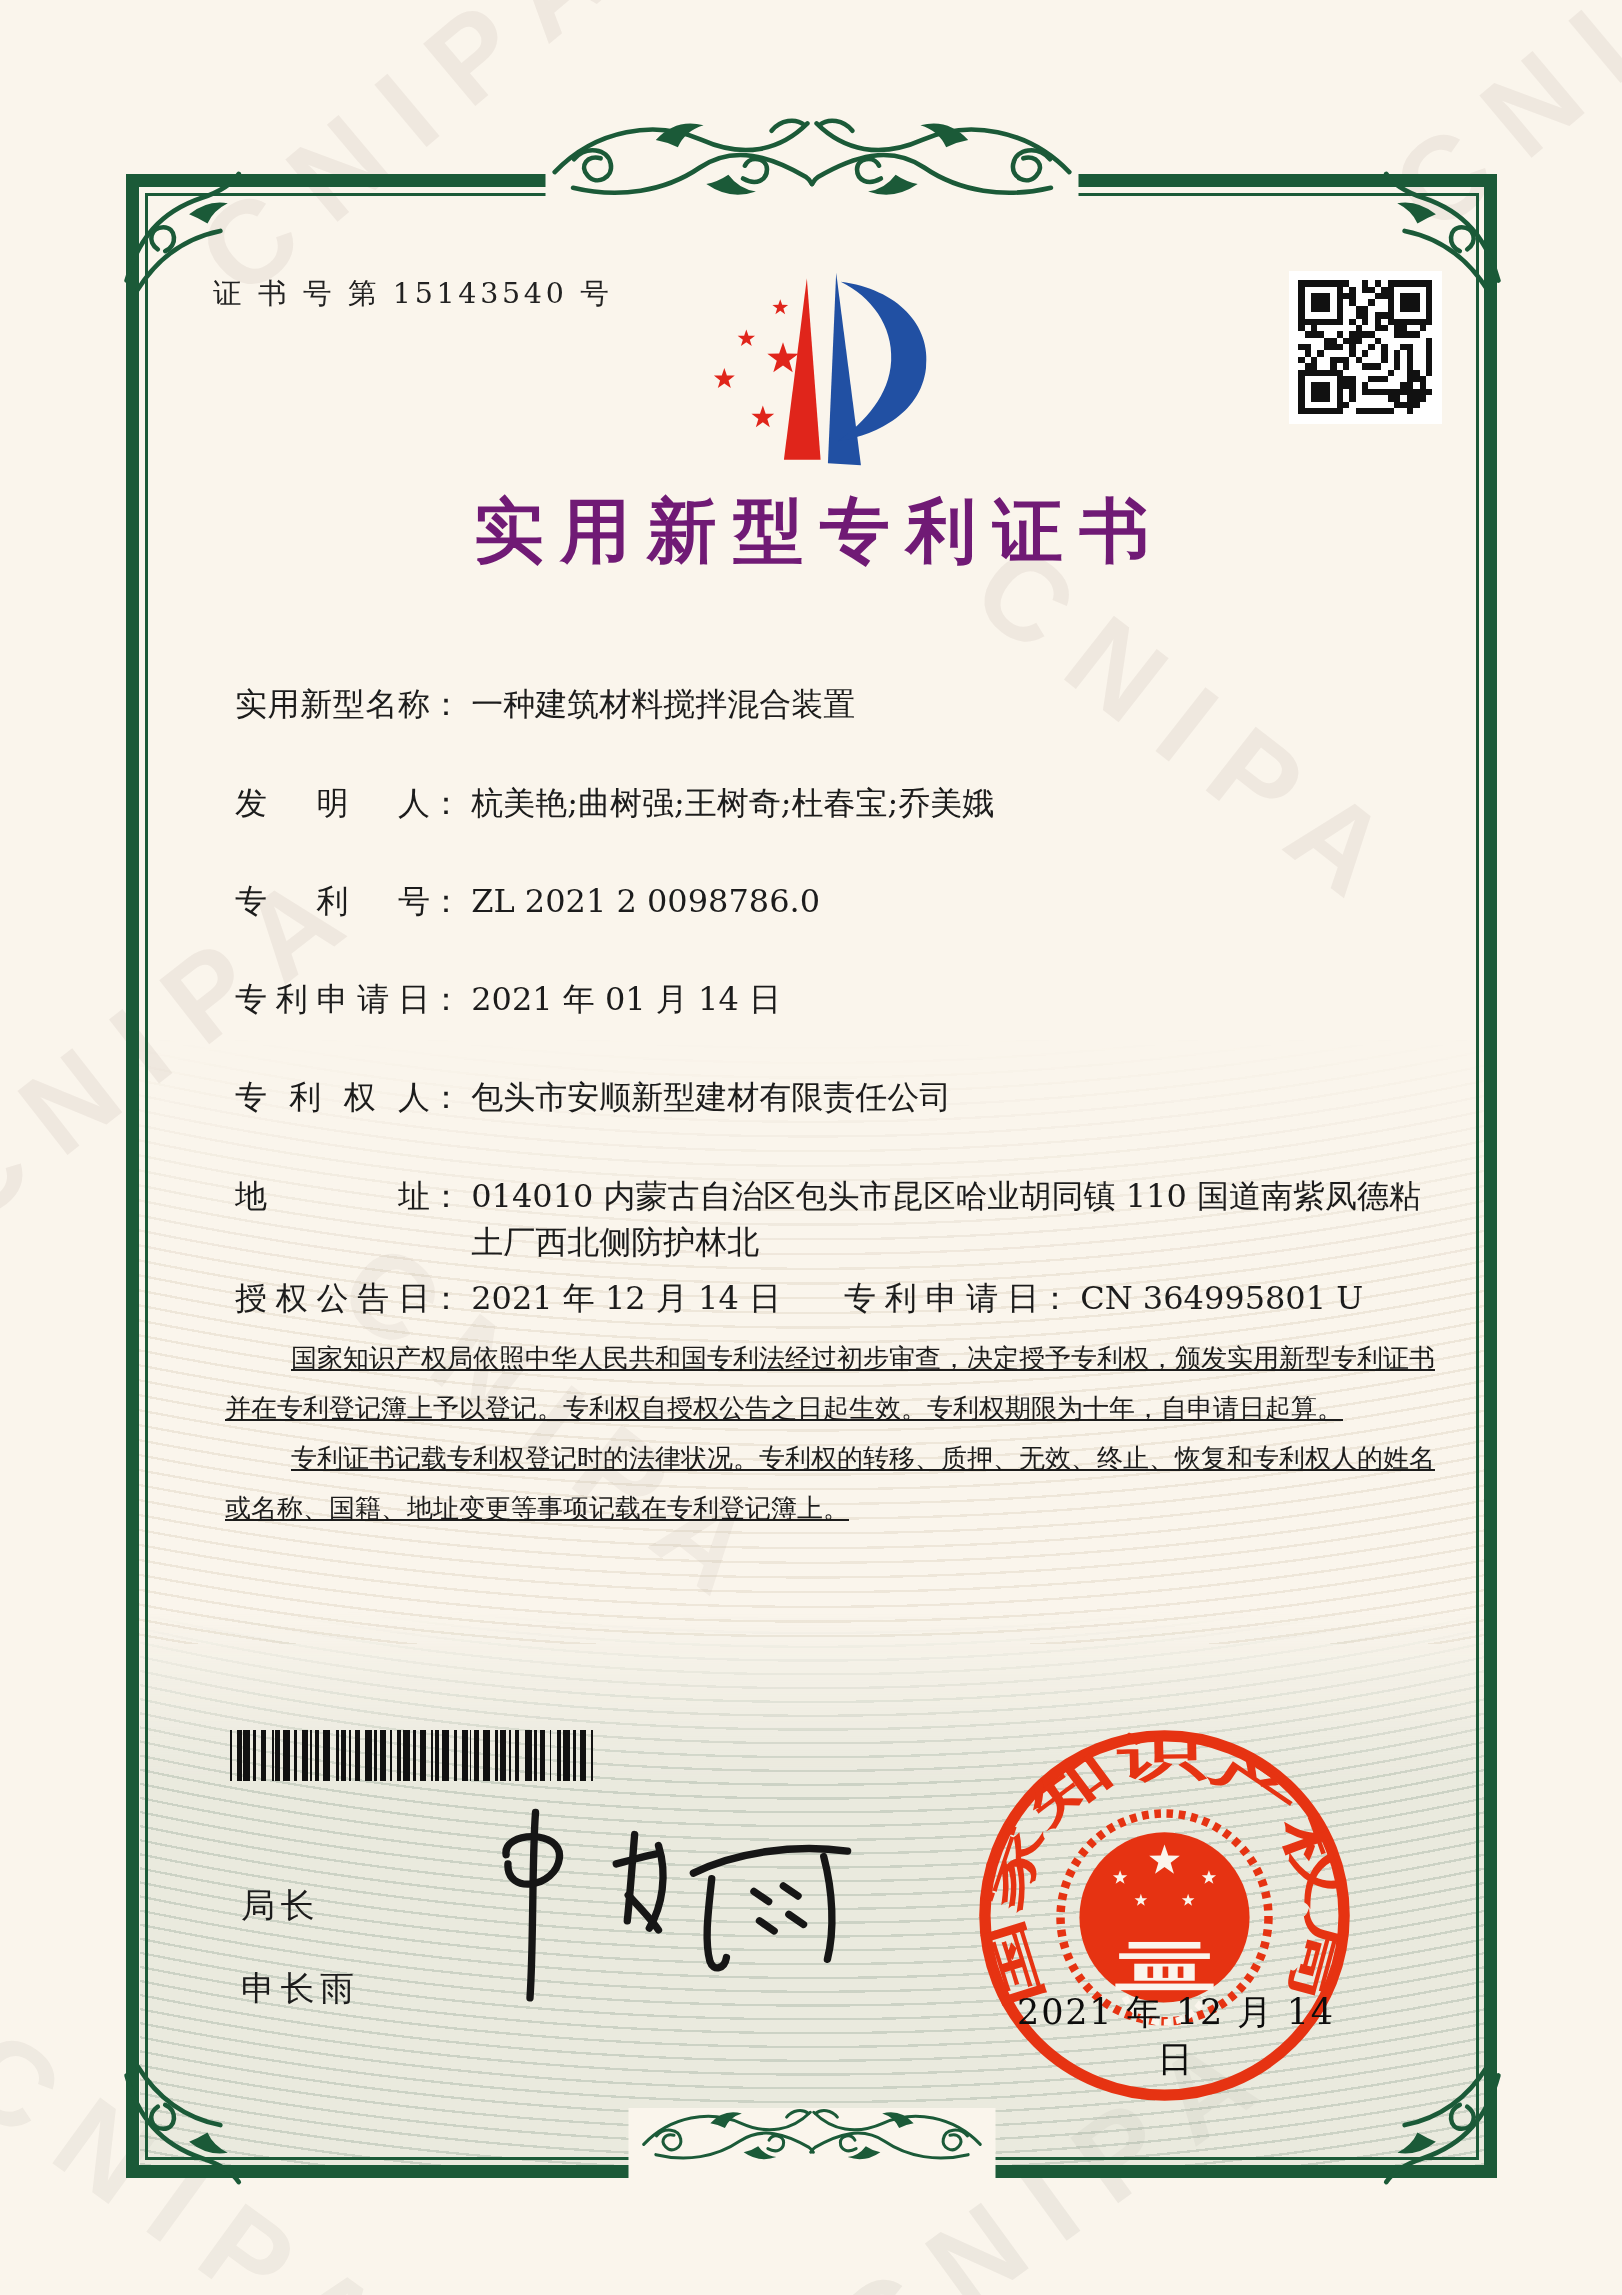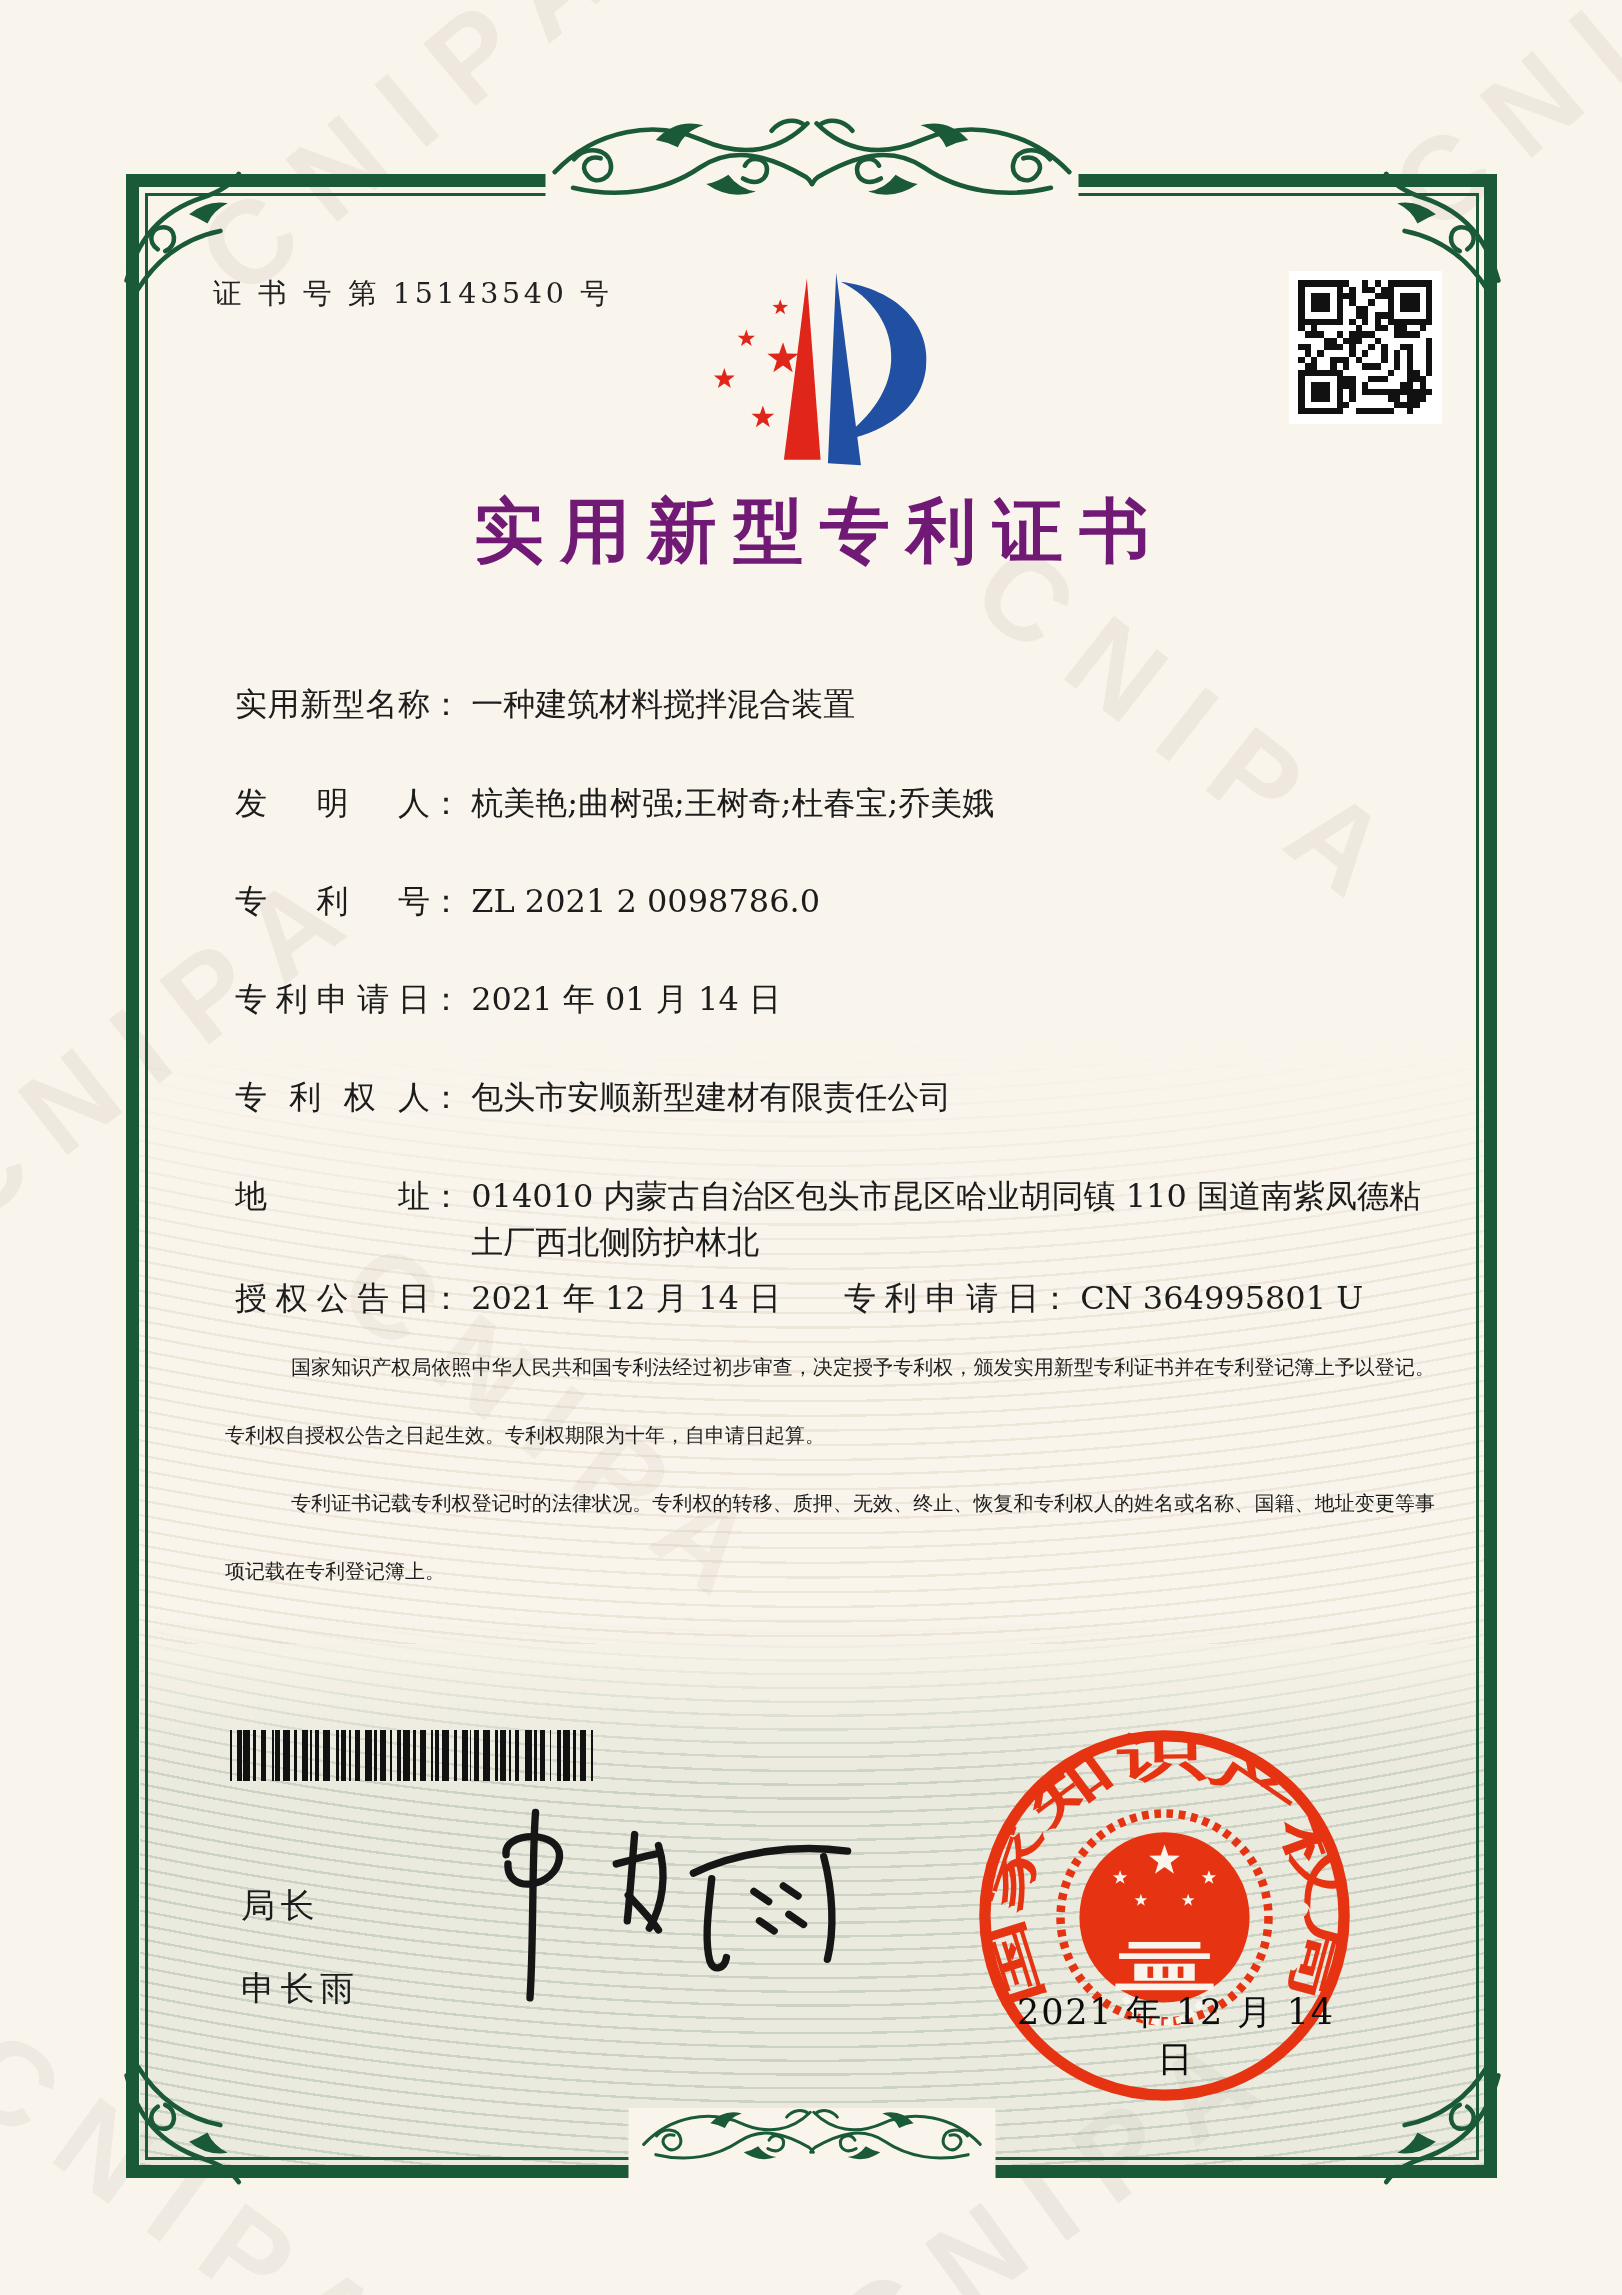"国家知识产权局依照中华人民共和国专利法经过初步审查，决定授予专利权，颁发实用新型" .paras p { font-size: 20px -> 26px; line-height: 68px -> 50px; text-decoration: none -> underline }
